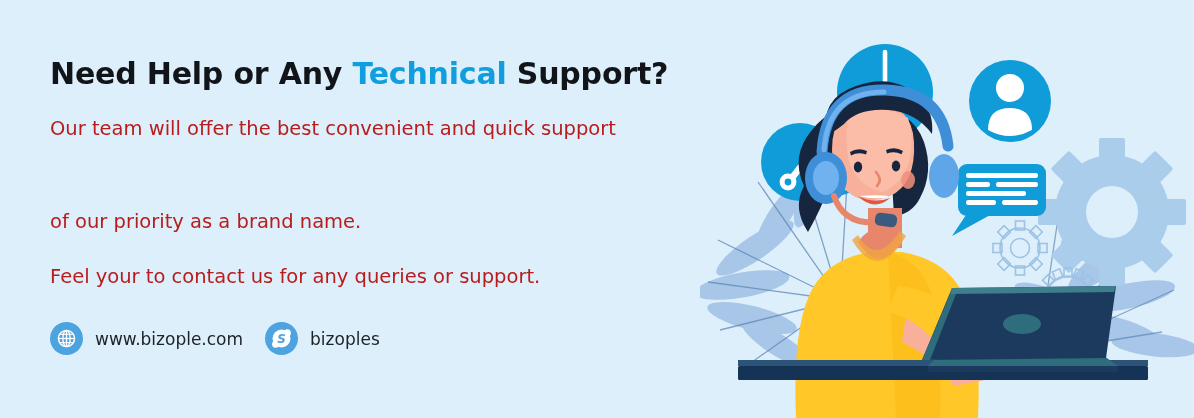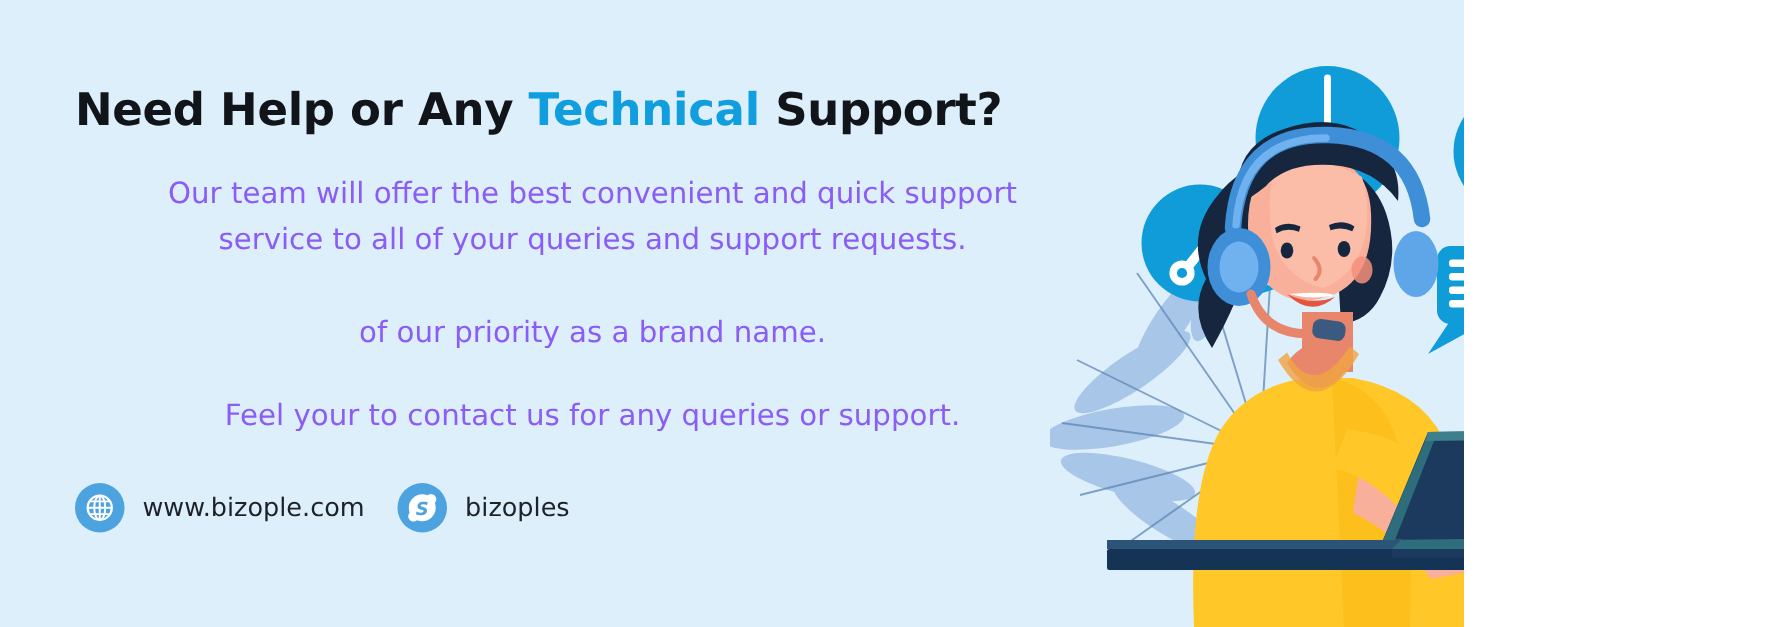"Need Help or Any Technical" #banner { width: 976px -> 1194px }
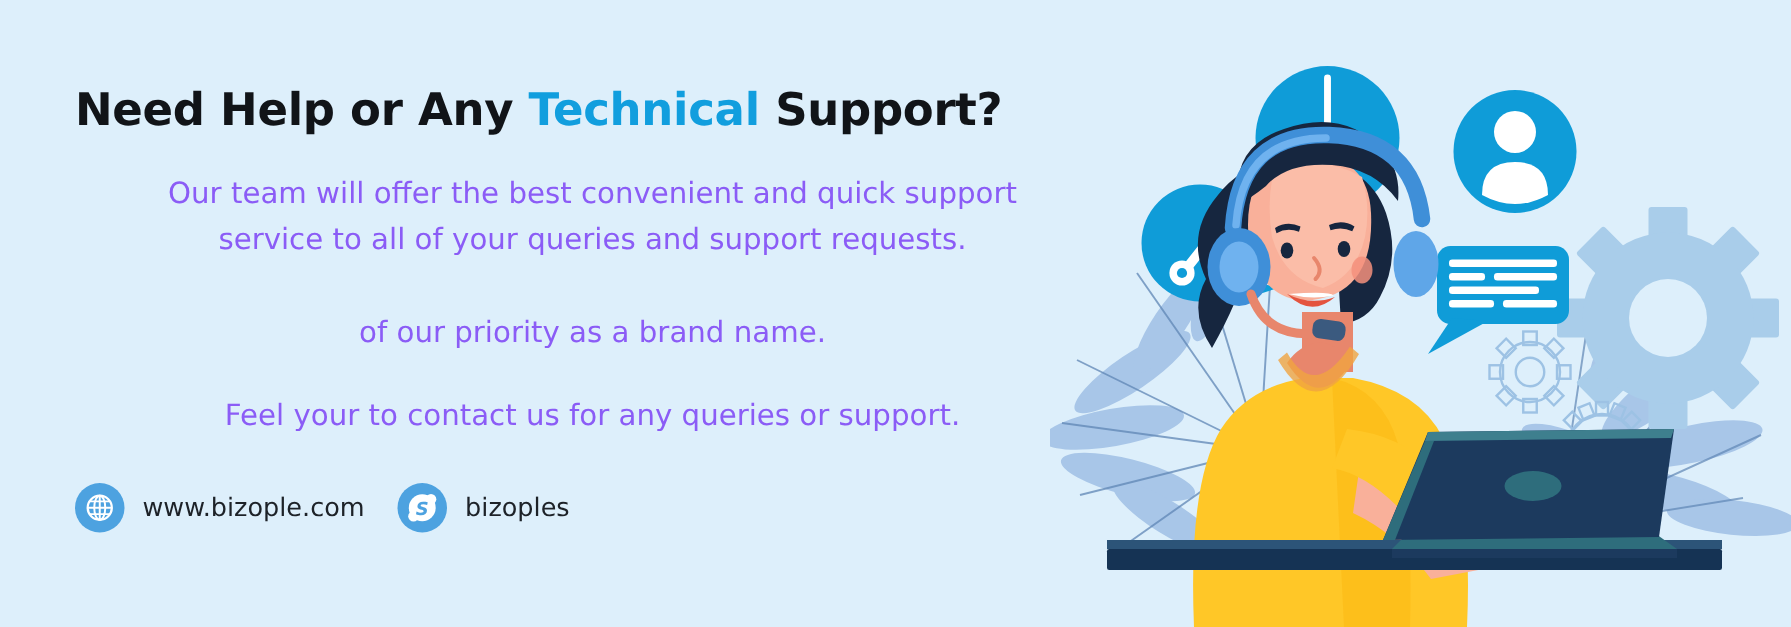"Our team will offer the" .body-para { color: #8b5cf6 -> #b91c1c; text-align: center -> none }
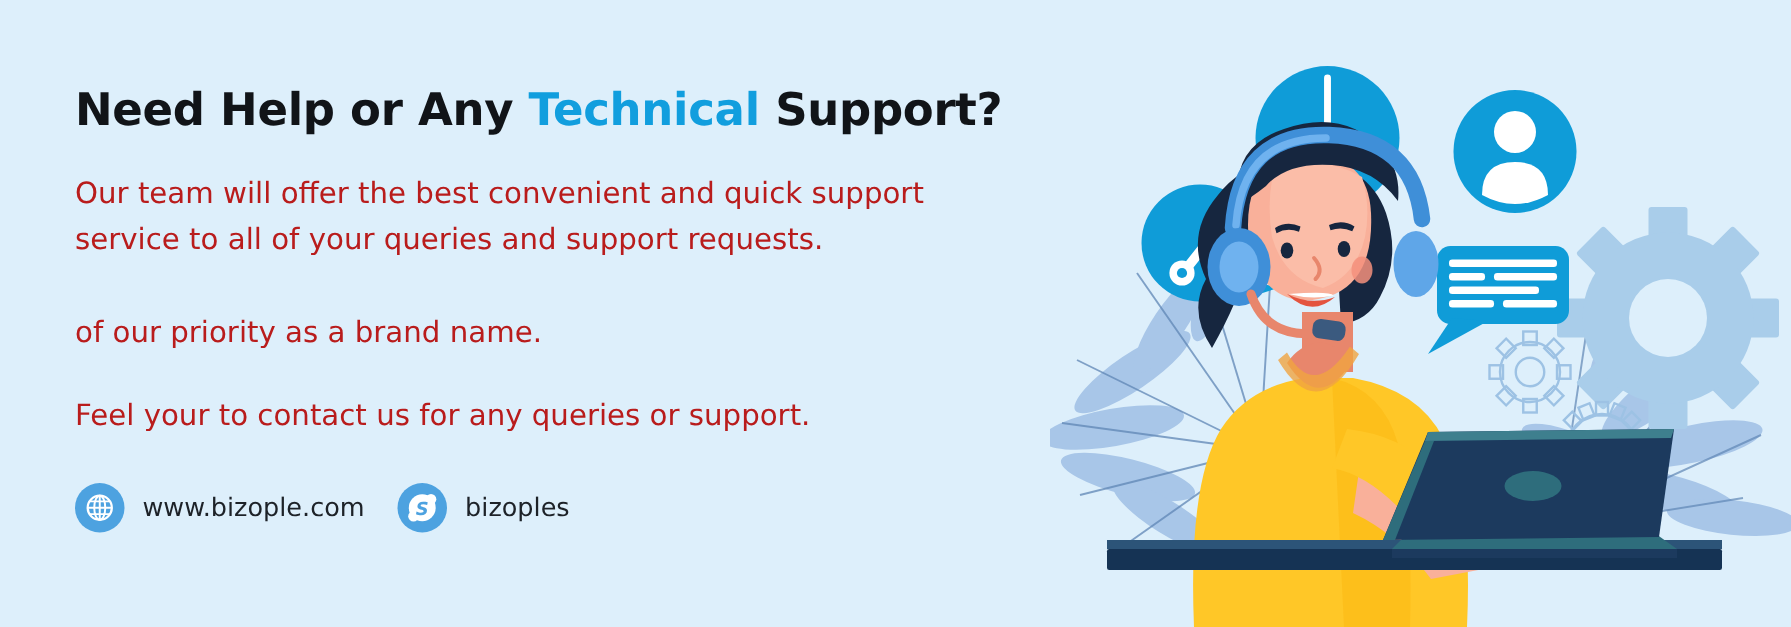"service to all of your" span { html: <span>service to all of your queries and support requests.</span> -> none }
